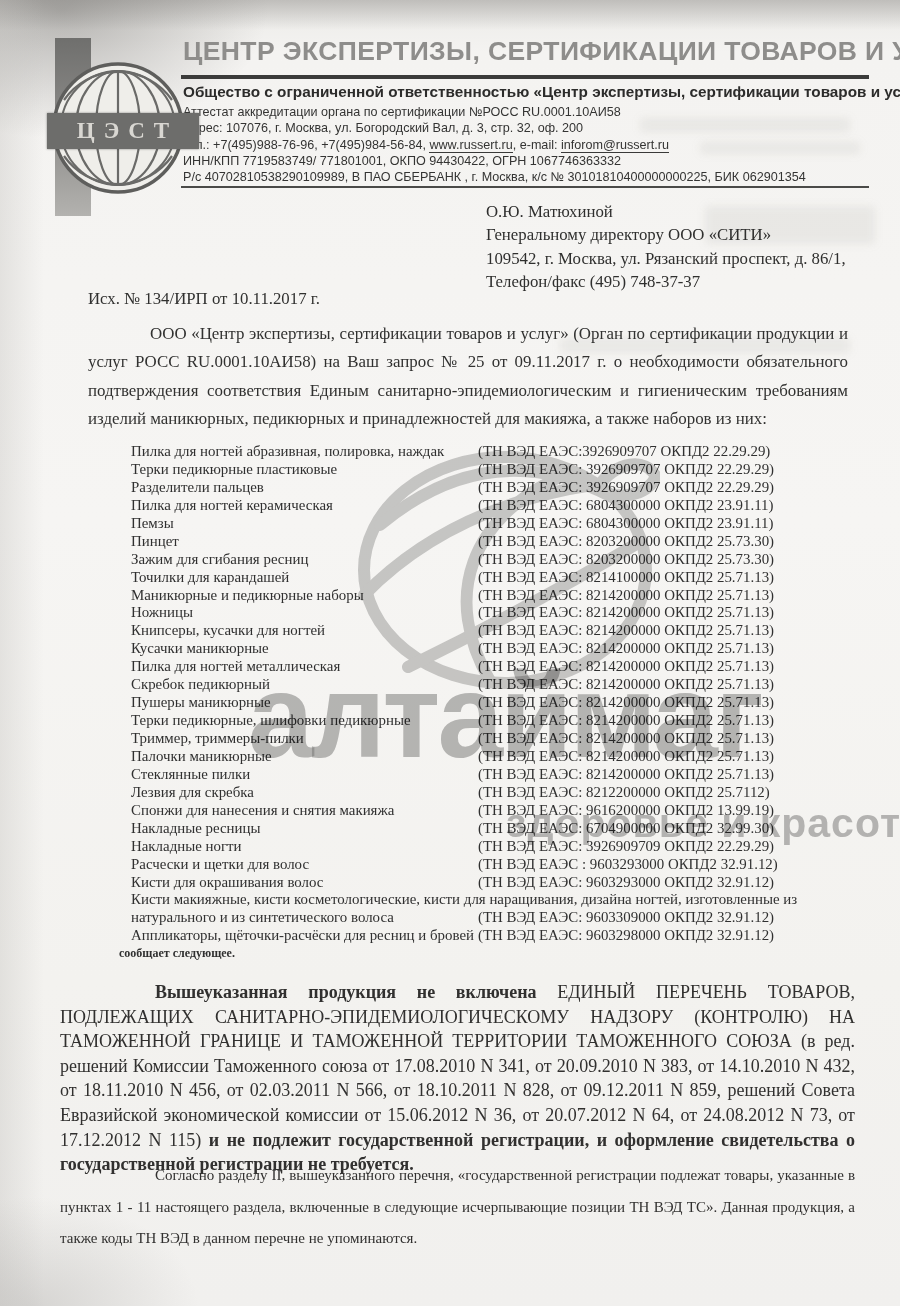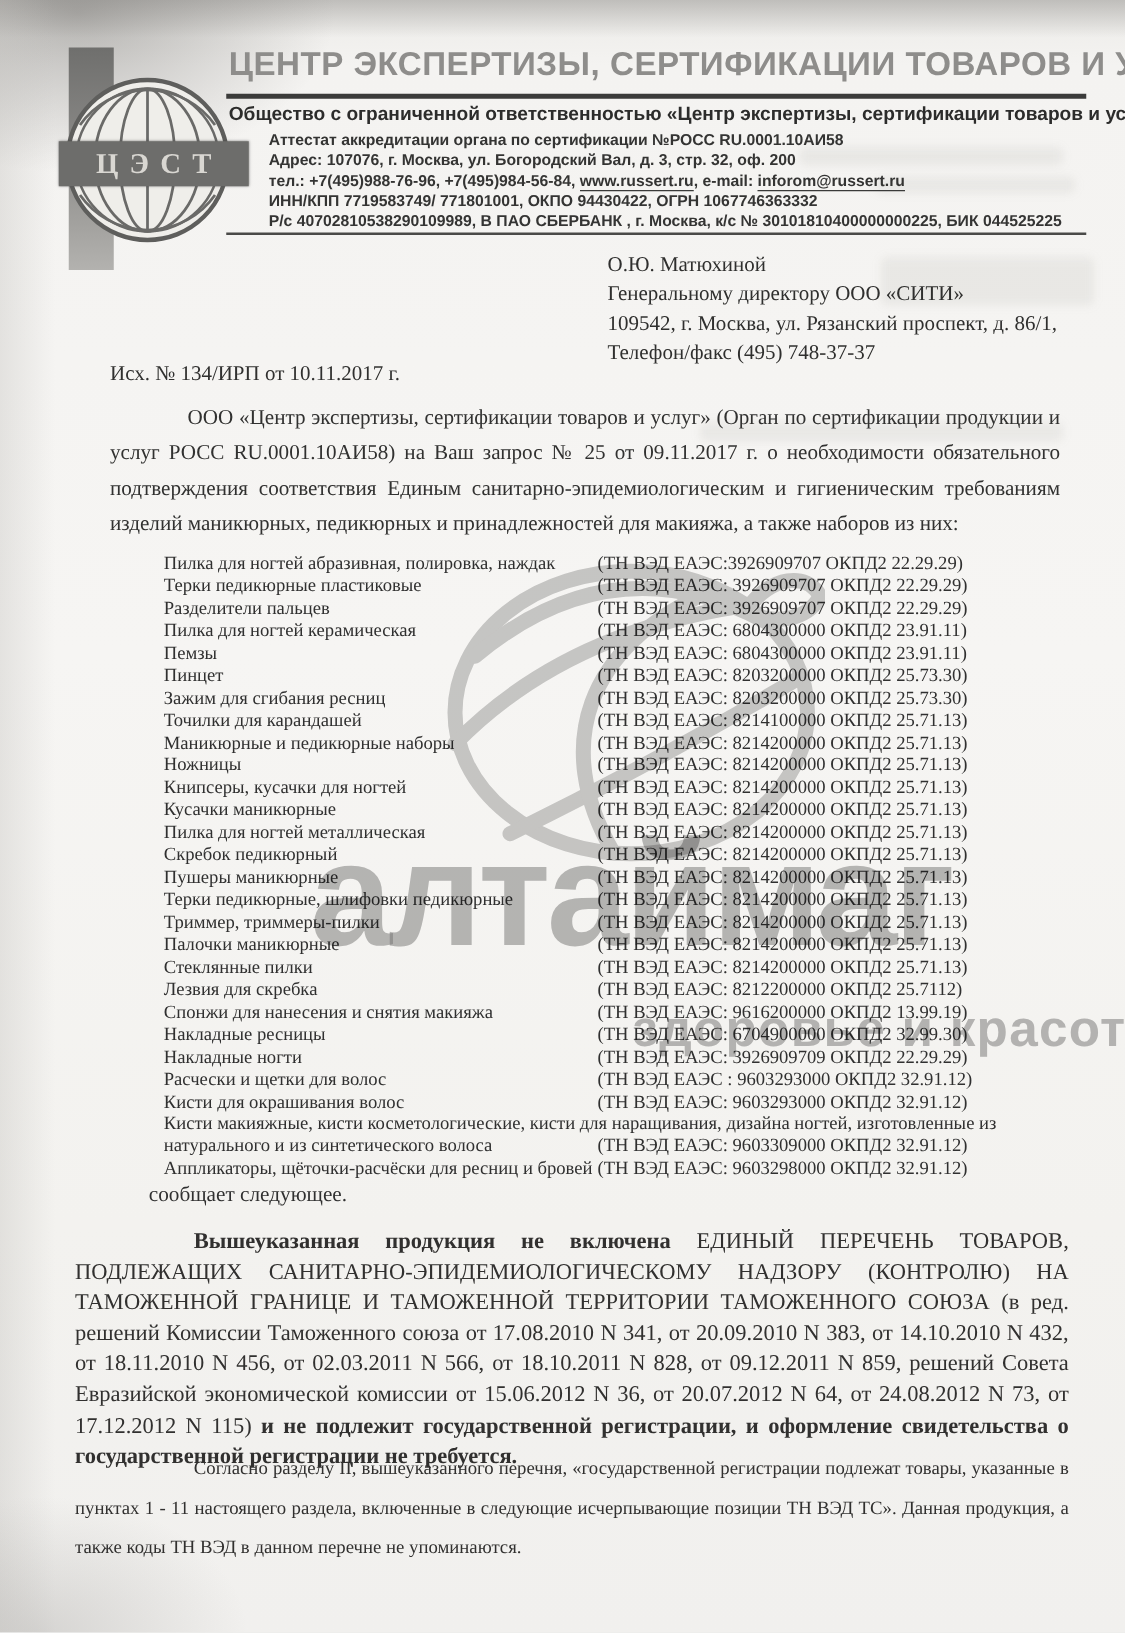"Аттестат аккредитации органа по" .details { font-weight: 700 -> 400; margin-left: 32px -> none }
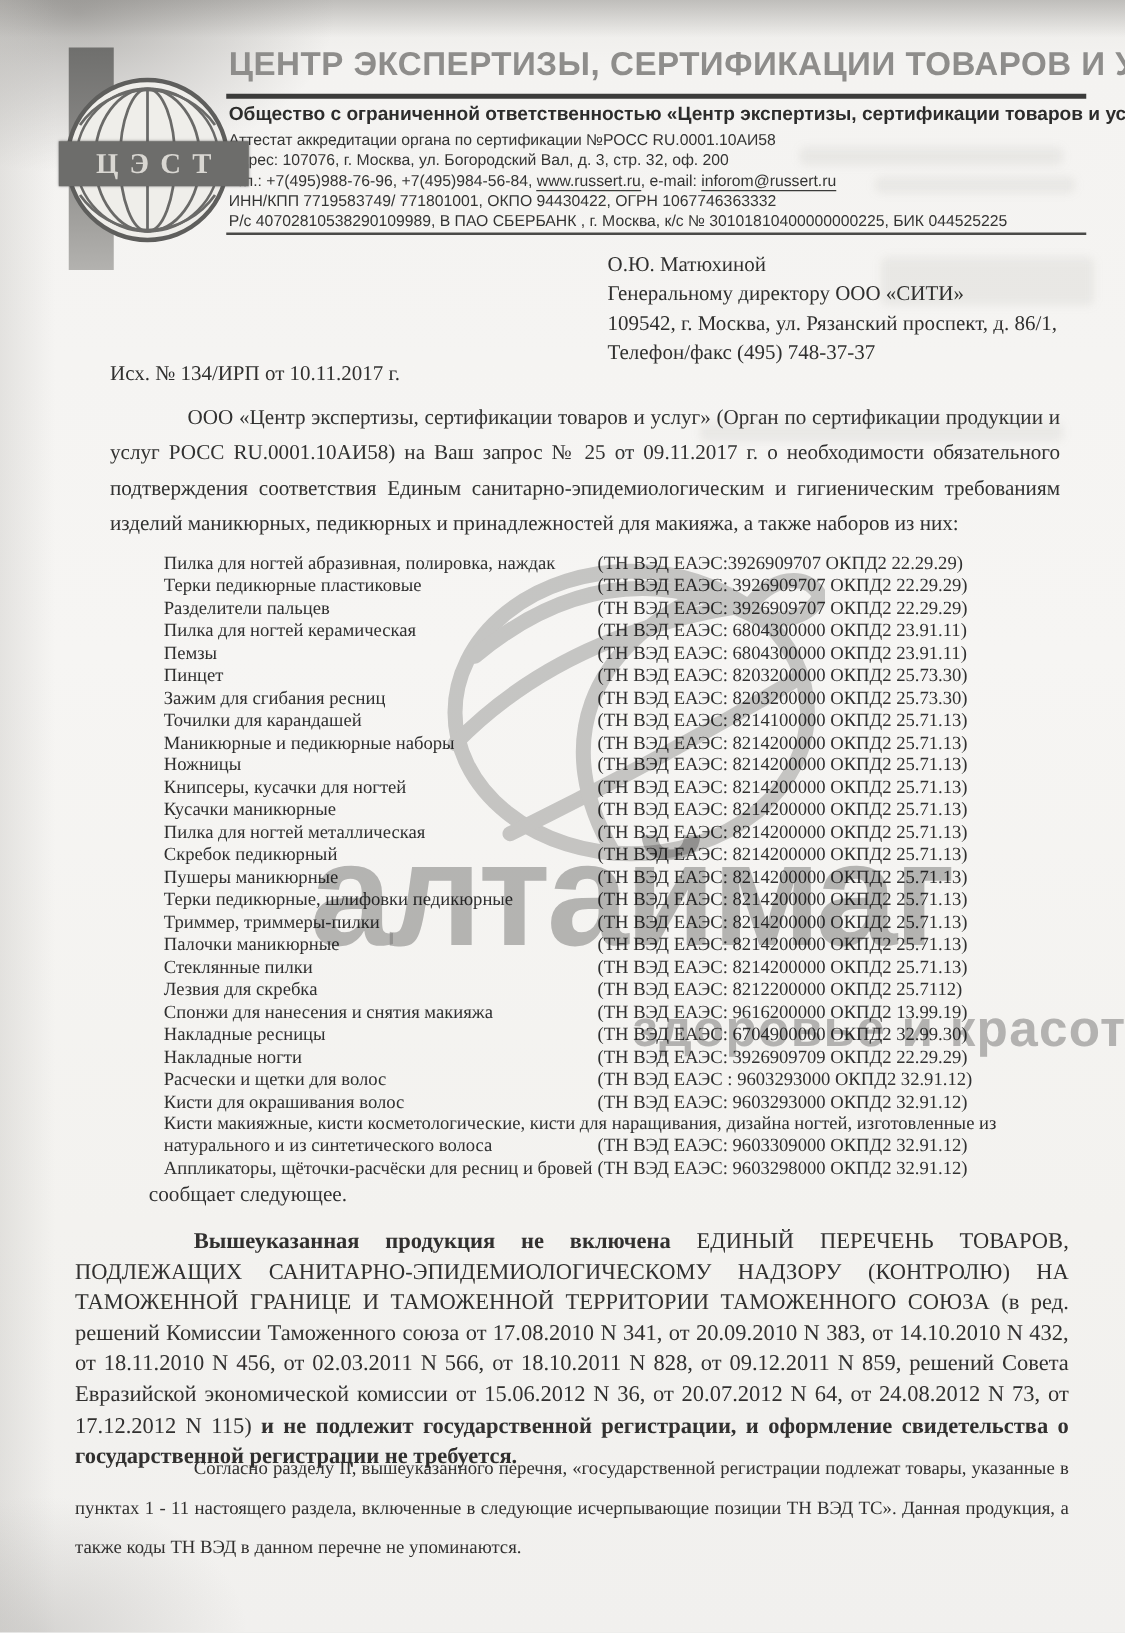"Р/с 40702810538290109989, В ПАО СБЕРБАНК" div { text: 044525225 -> 062901354 }
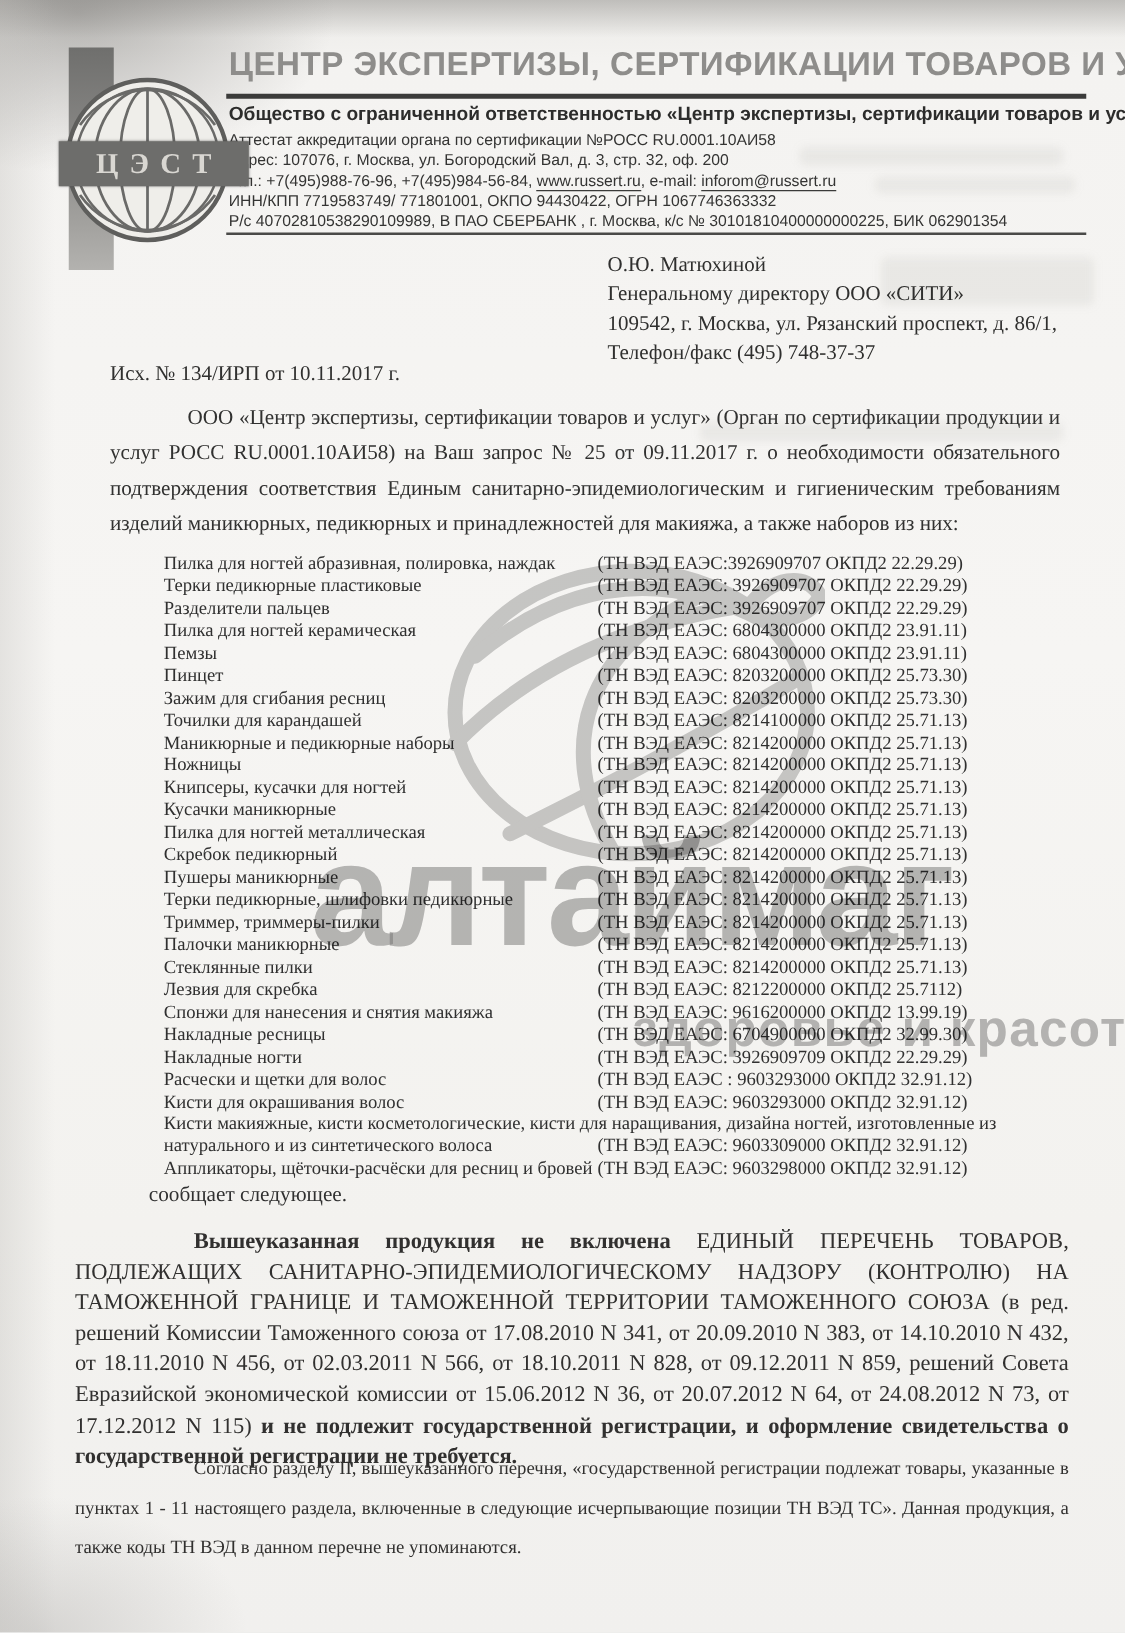"сообщает следующее." .closing { font-size: 17px -> 12px; font-weight: none -> bold }
